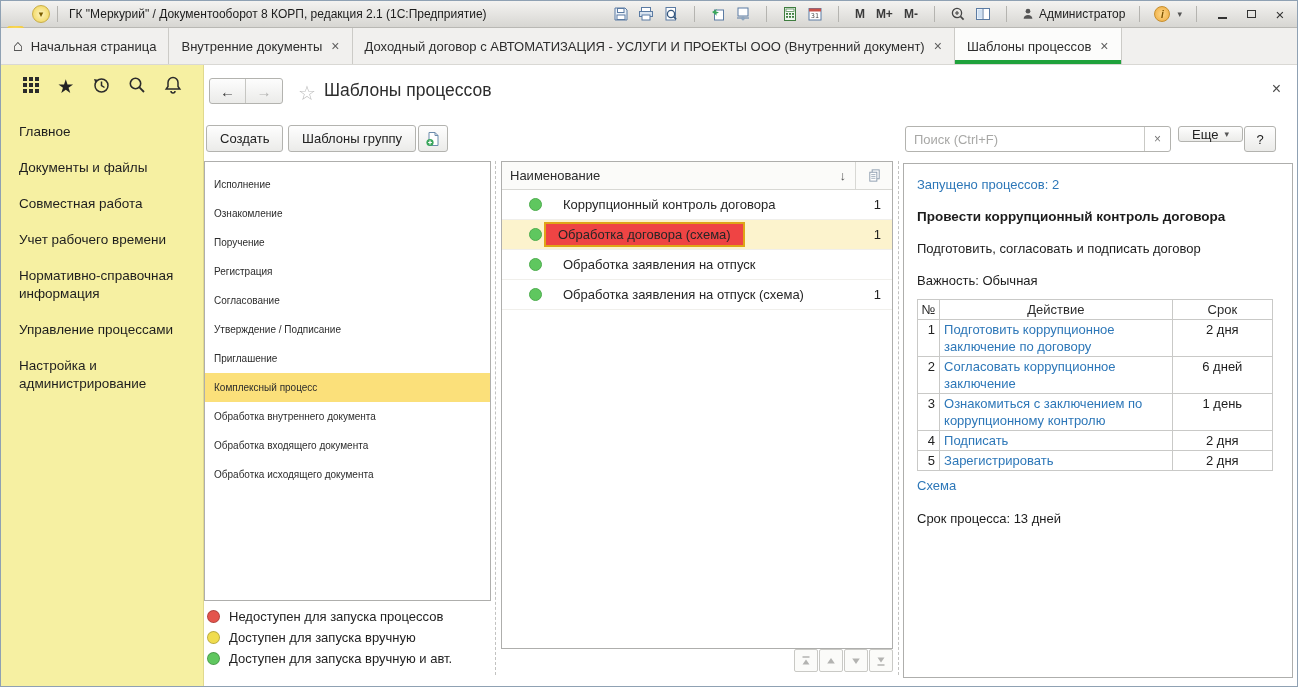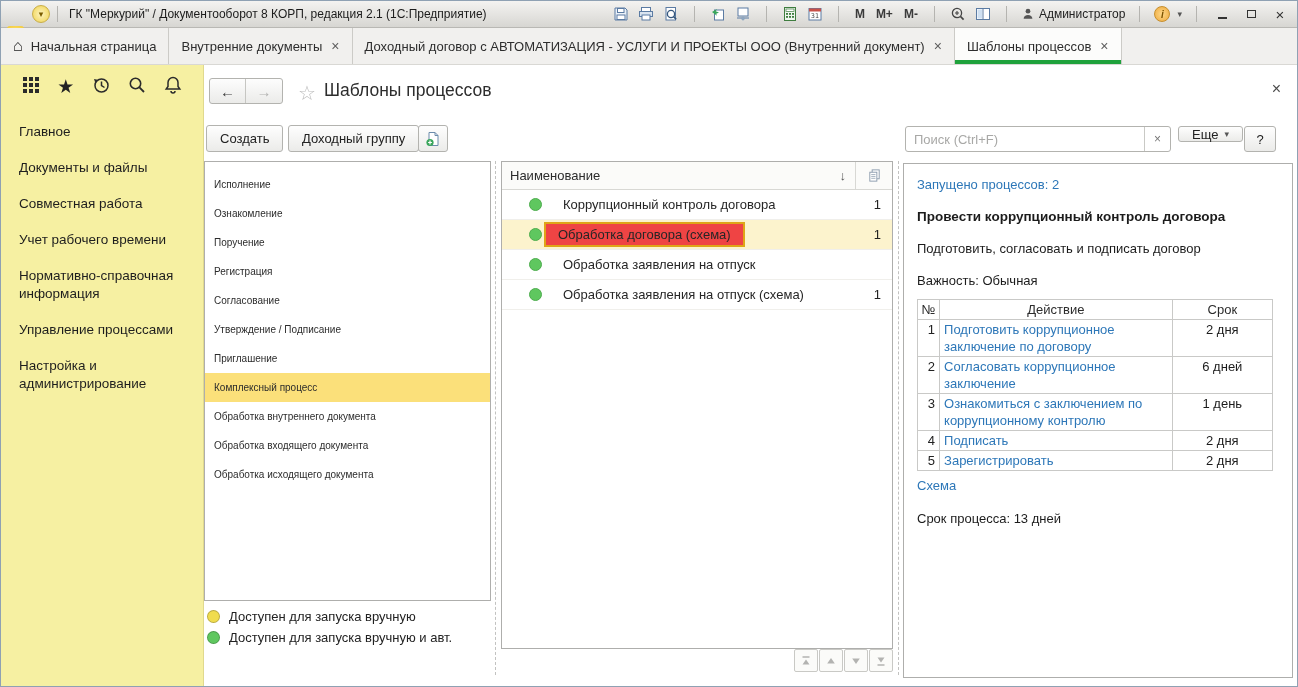"Доходный группу" button.btn { text: Доходный -> Шаблоны }
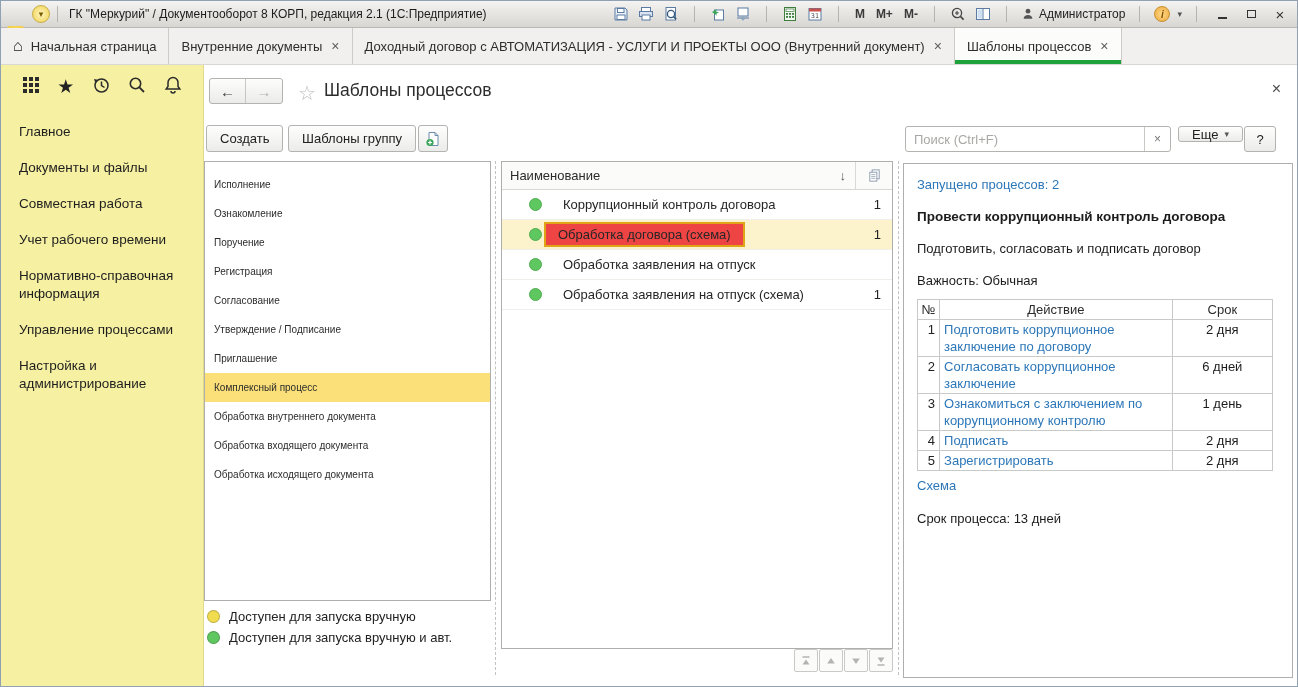"Недоступен для запуска процессов" div.lg-row { html: none -> <div> <span></span> <span>Недоступен для запуска процессов</span> </div> }
